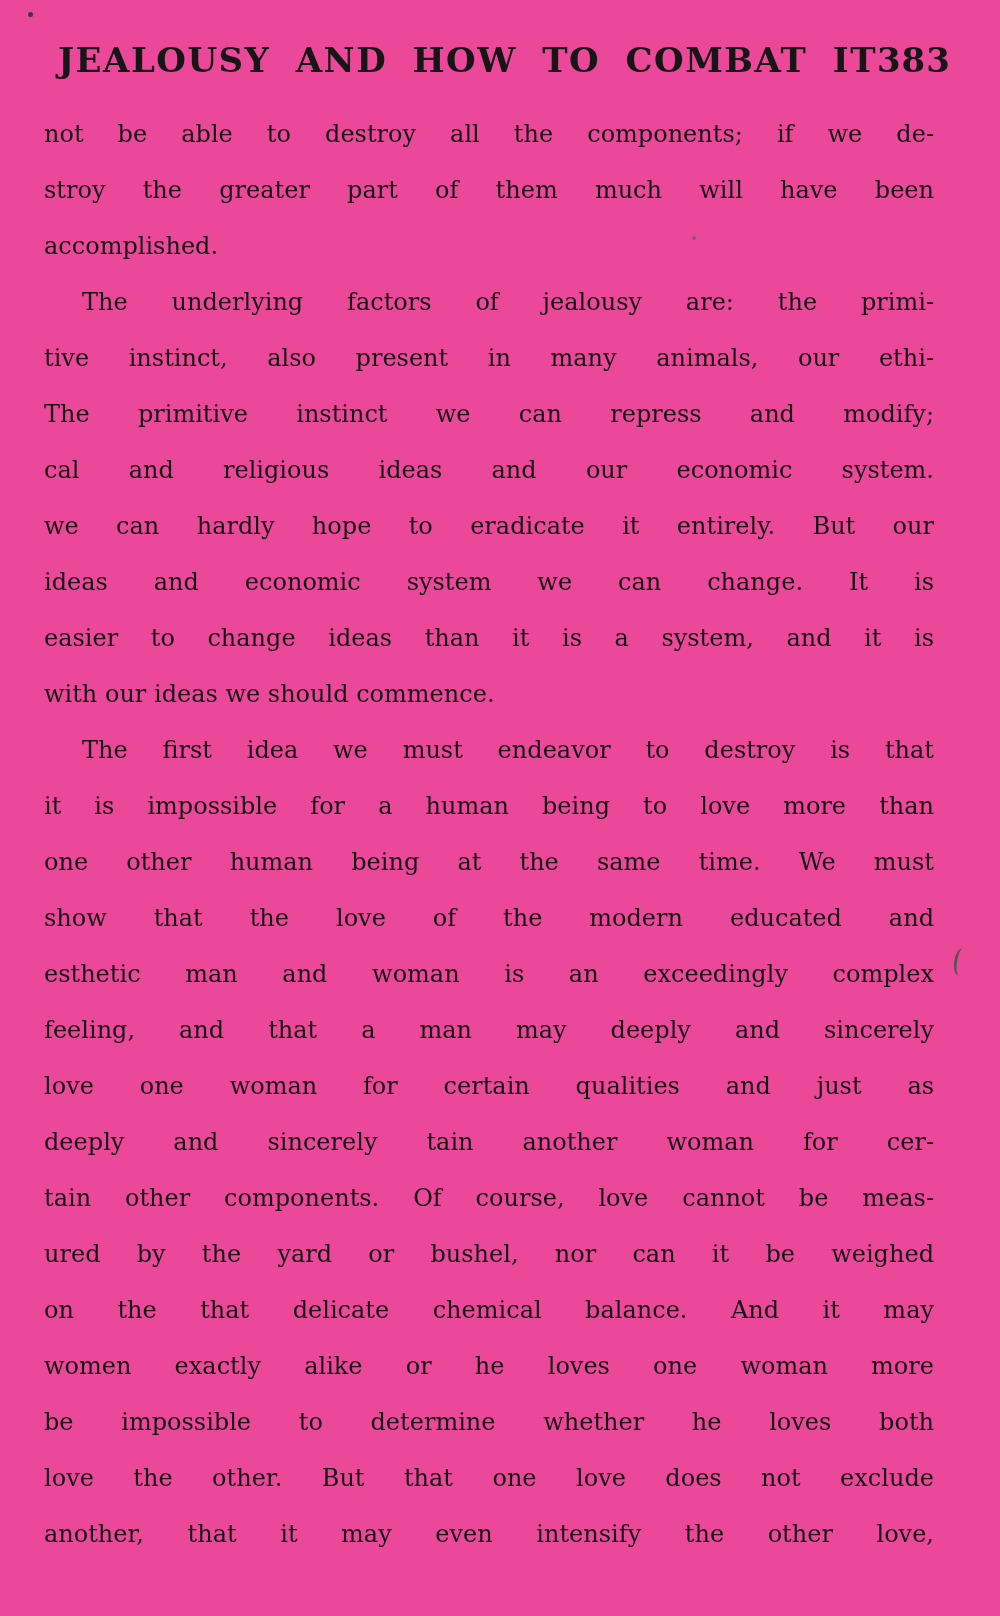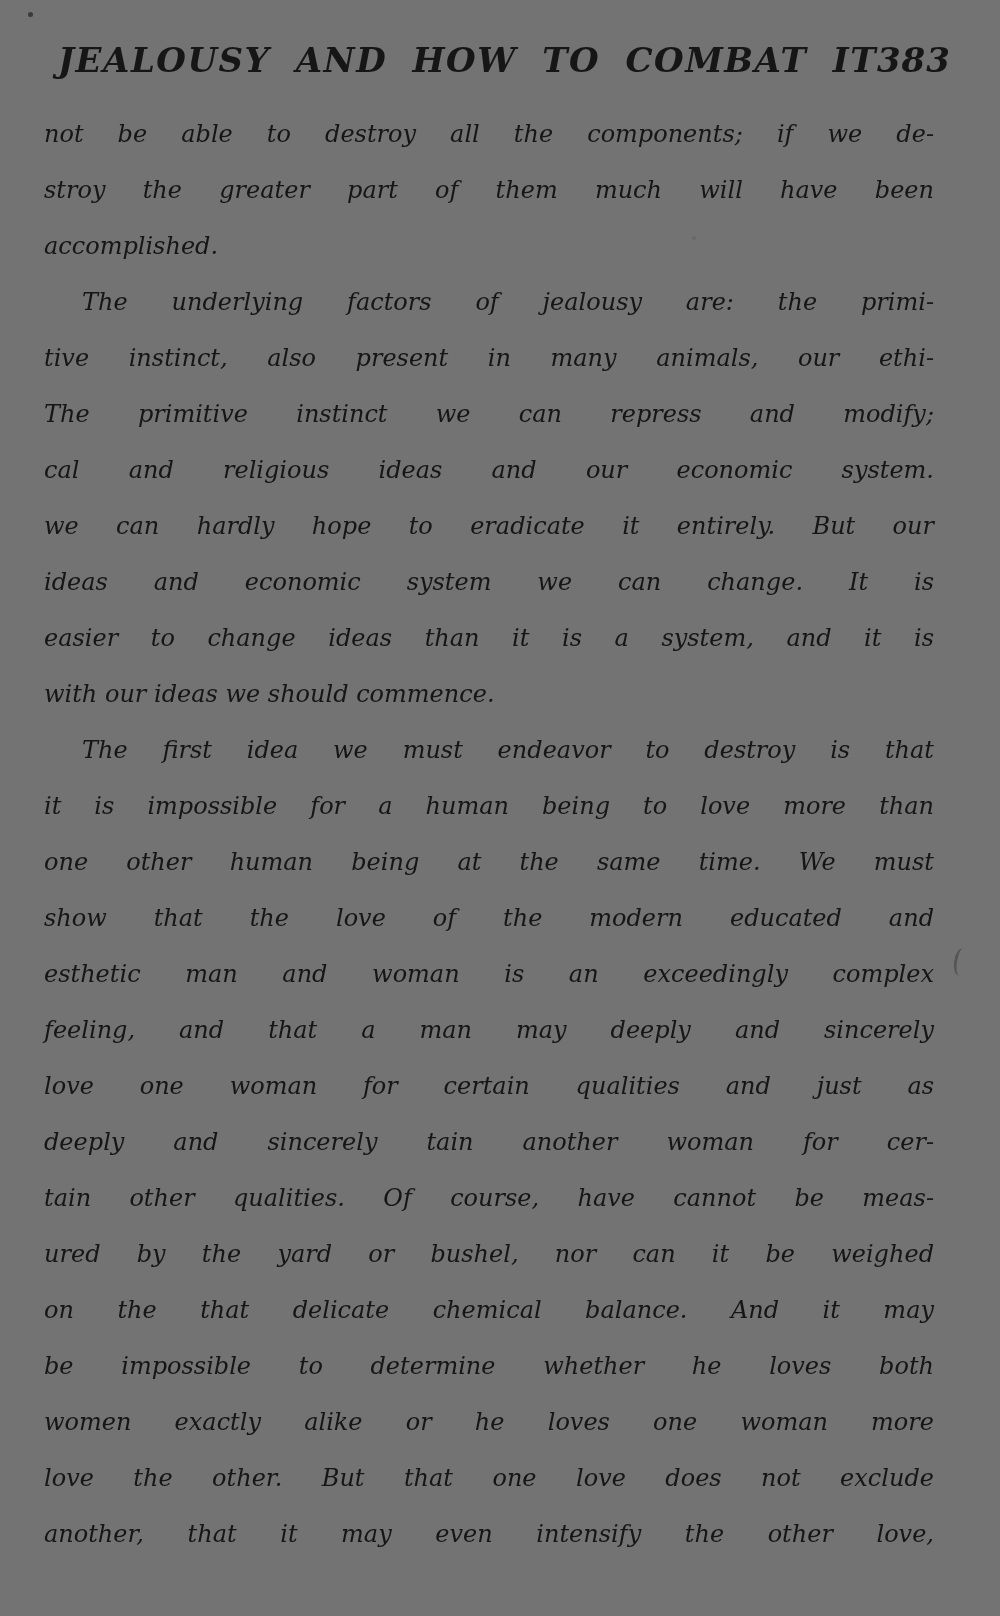"JEALOUSY AND HOW TO COMBAT" .page { background: #737373 -> #ec4899; font-style: italic -> none }
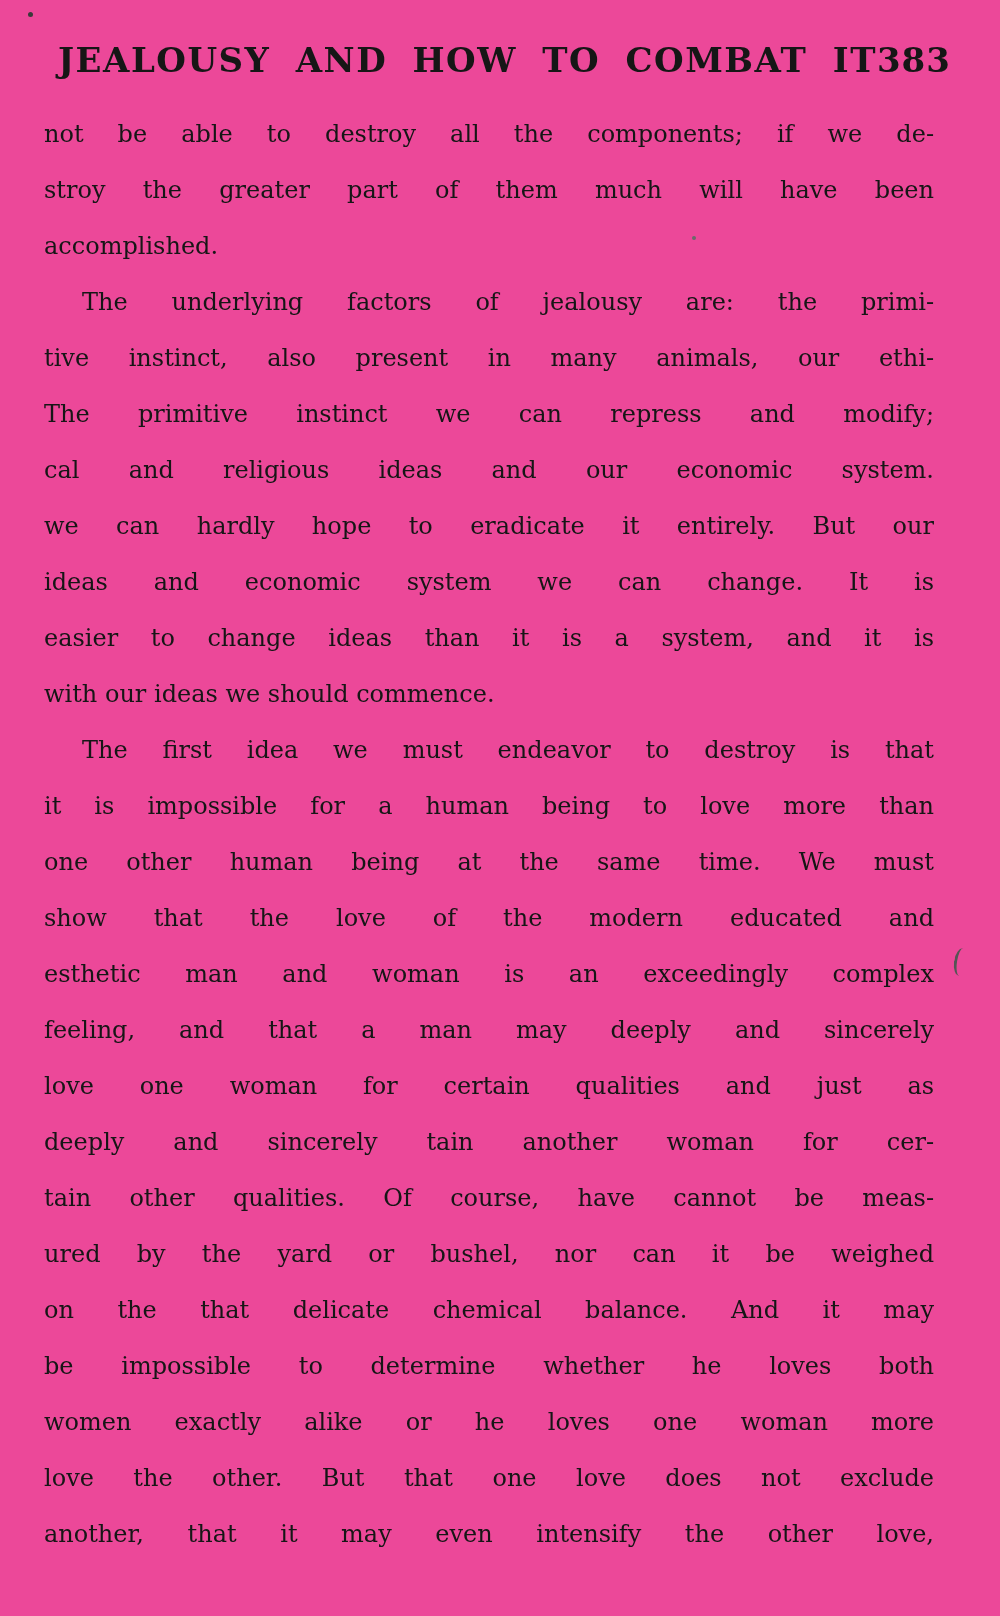"tain other qualities. Of course," div.line { text: qualities. Of course, have -> components. Of course, love }
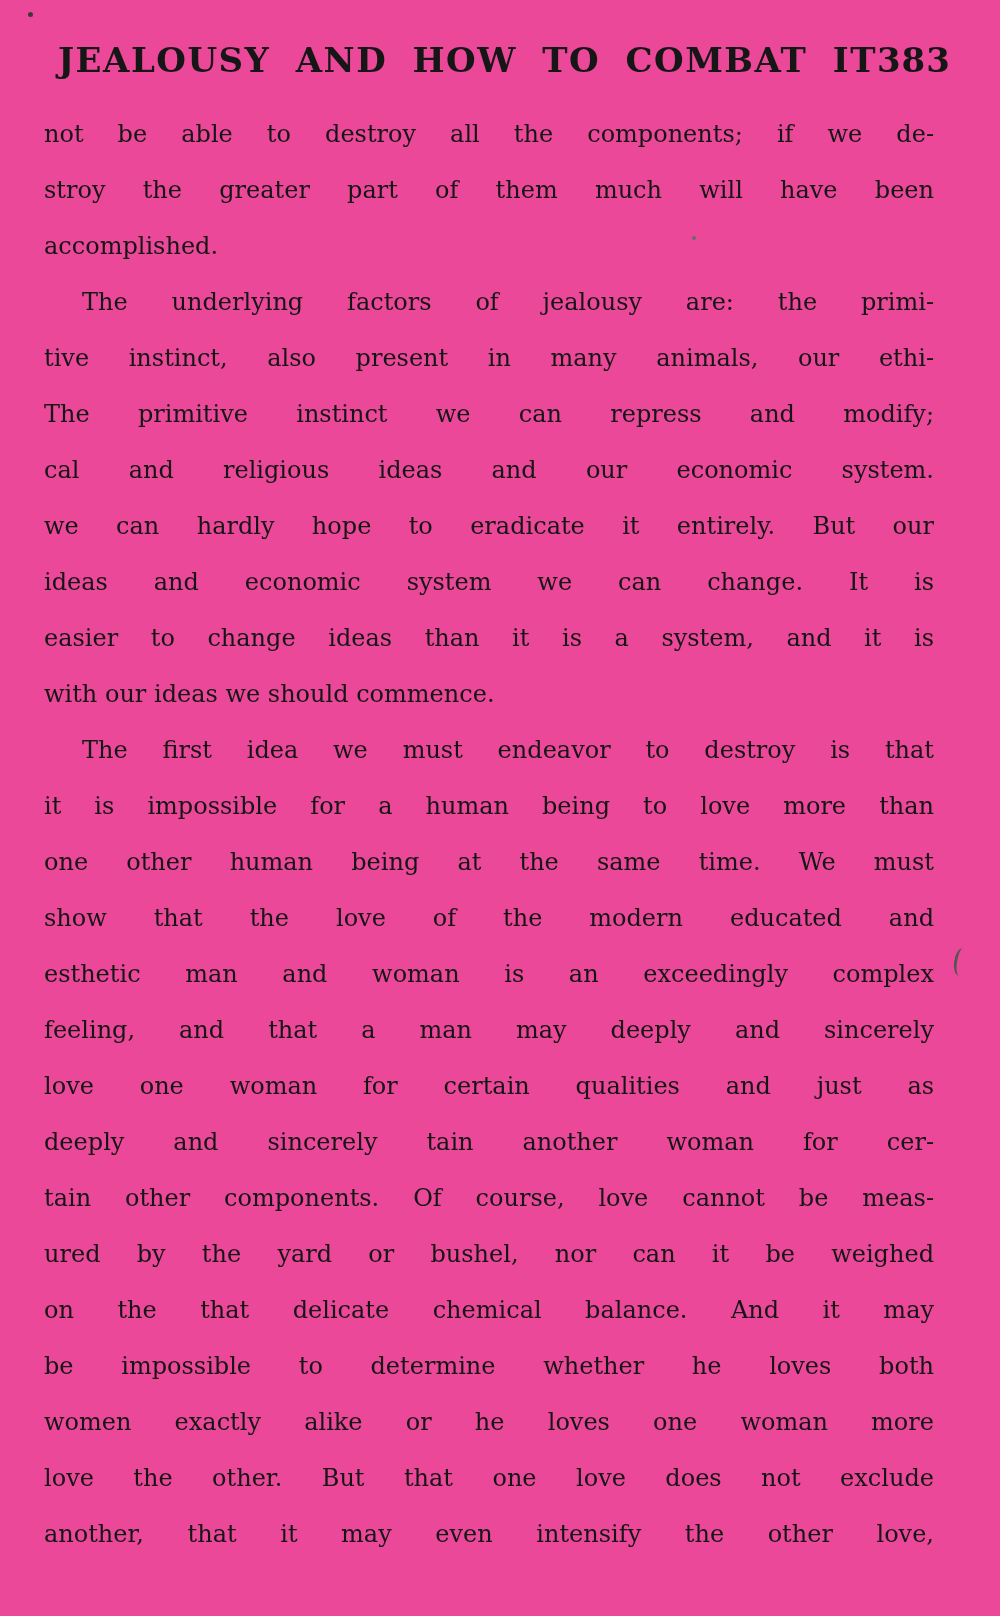"be impossible to determine whether" div.line { order: before "women exactly alike or he" -> after "women exactly alike or he" }
